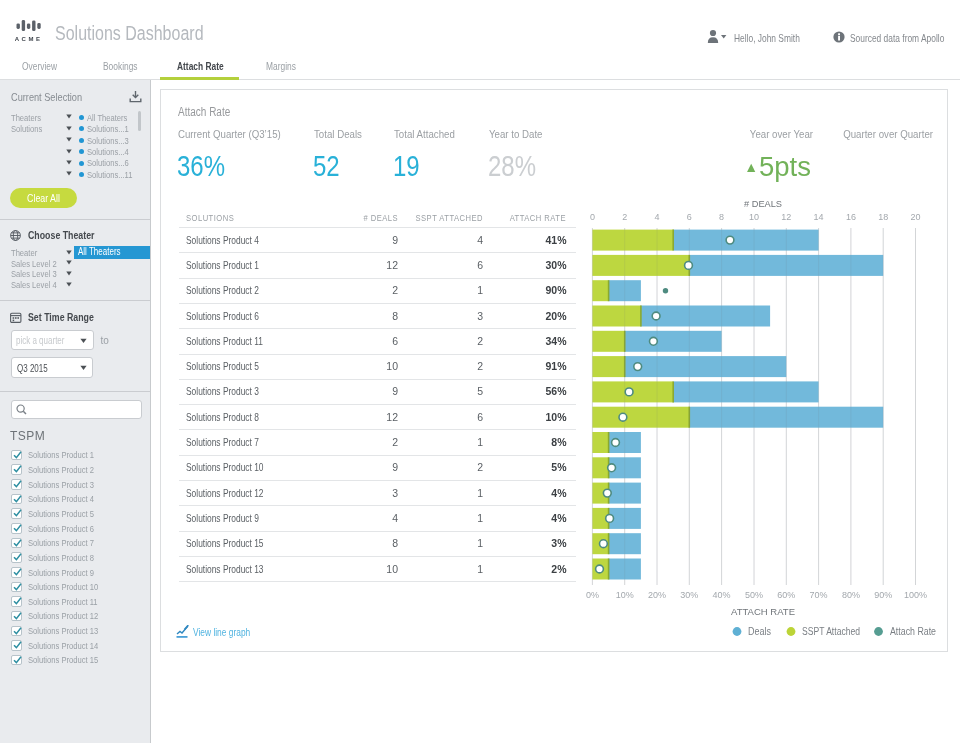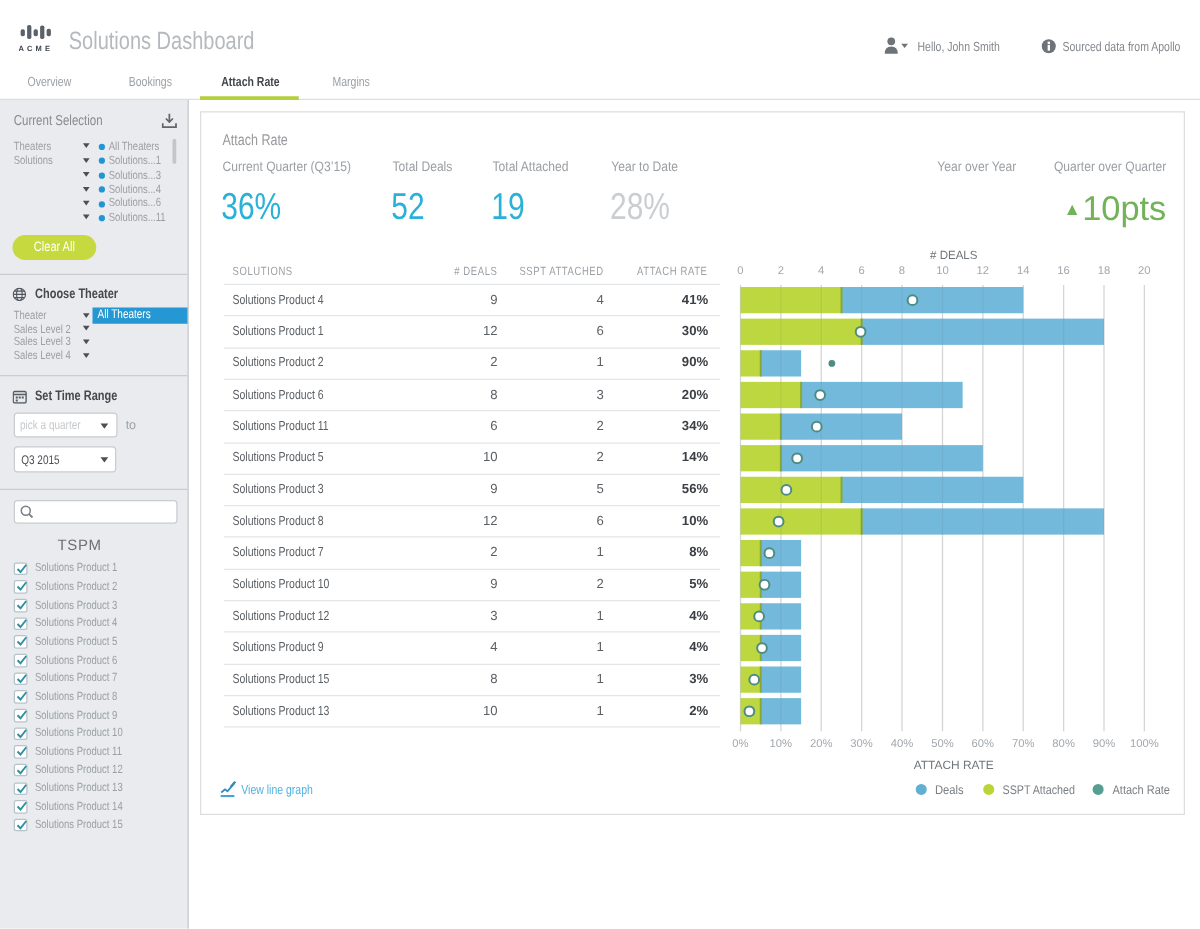"▲5pts" div.abs { html: none -> <div><span>▲</span>5pts</div> }
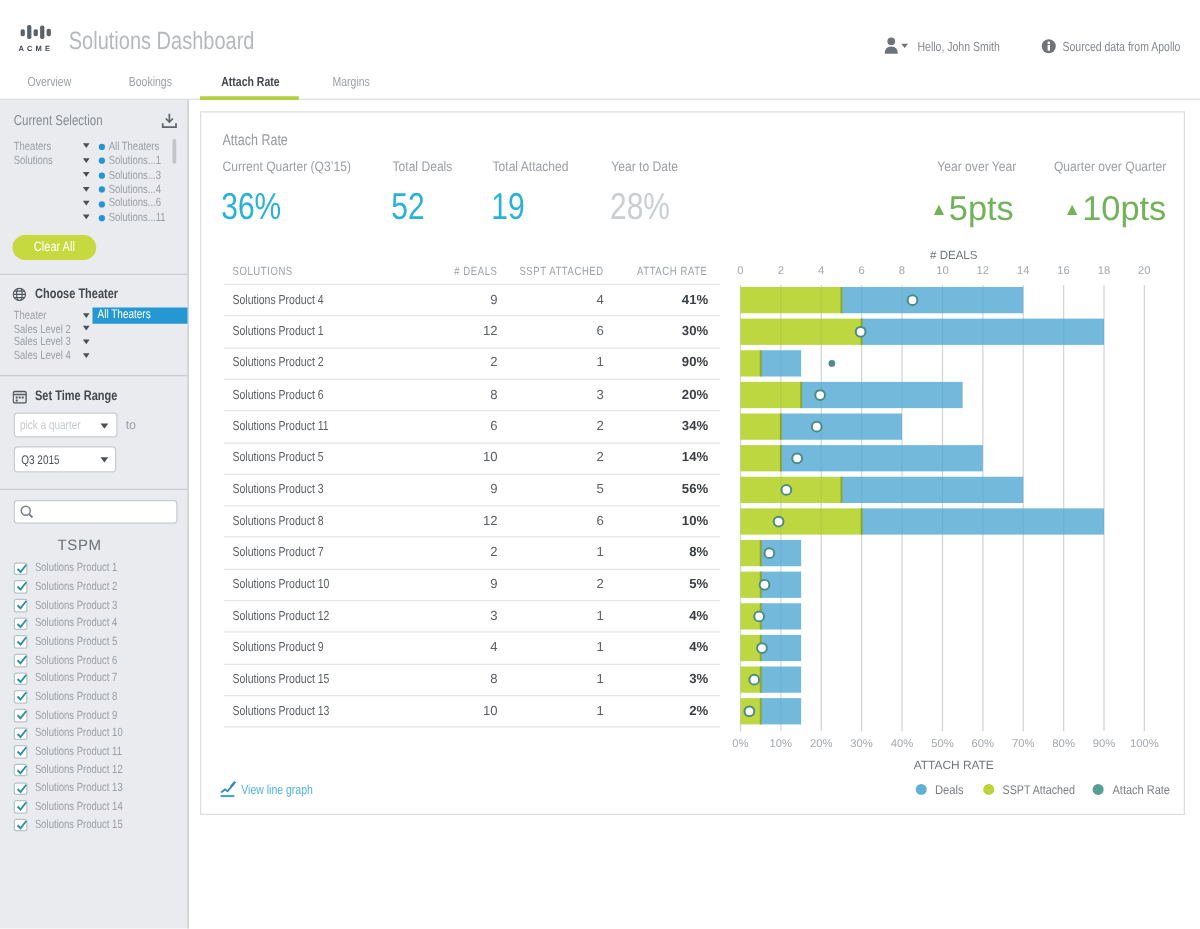"▲10pts" div.abs { html: <div><span>▲</span>10pts</div> -> none }
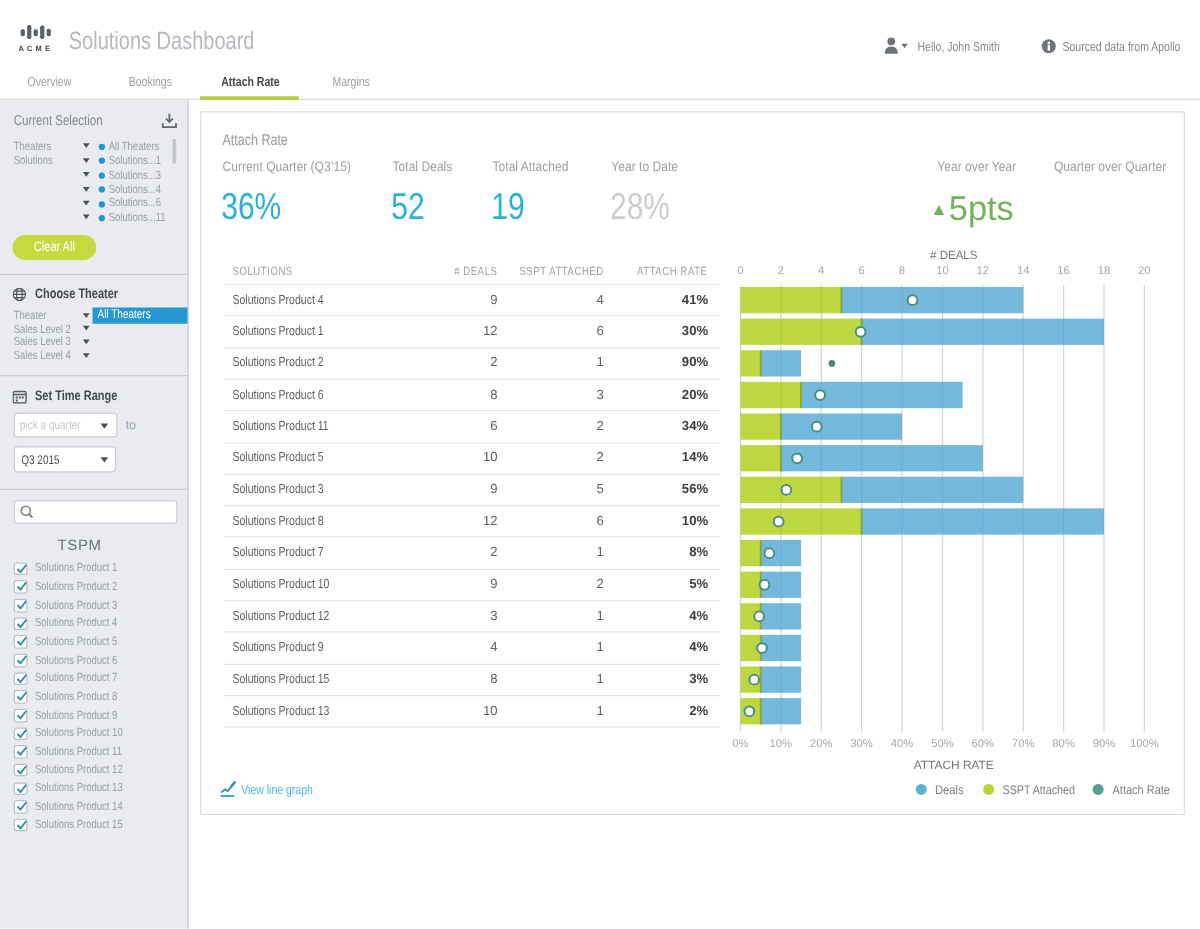"14%" div.abs { text: 14% -> 91% }
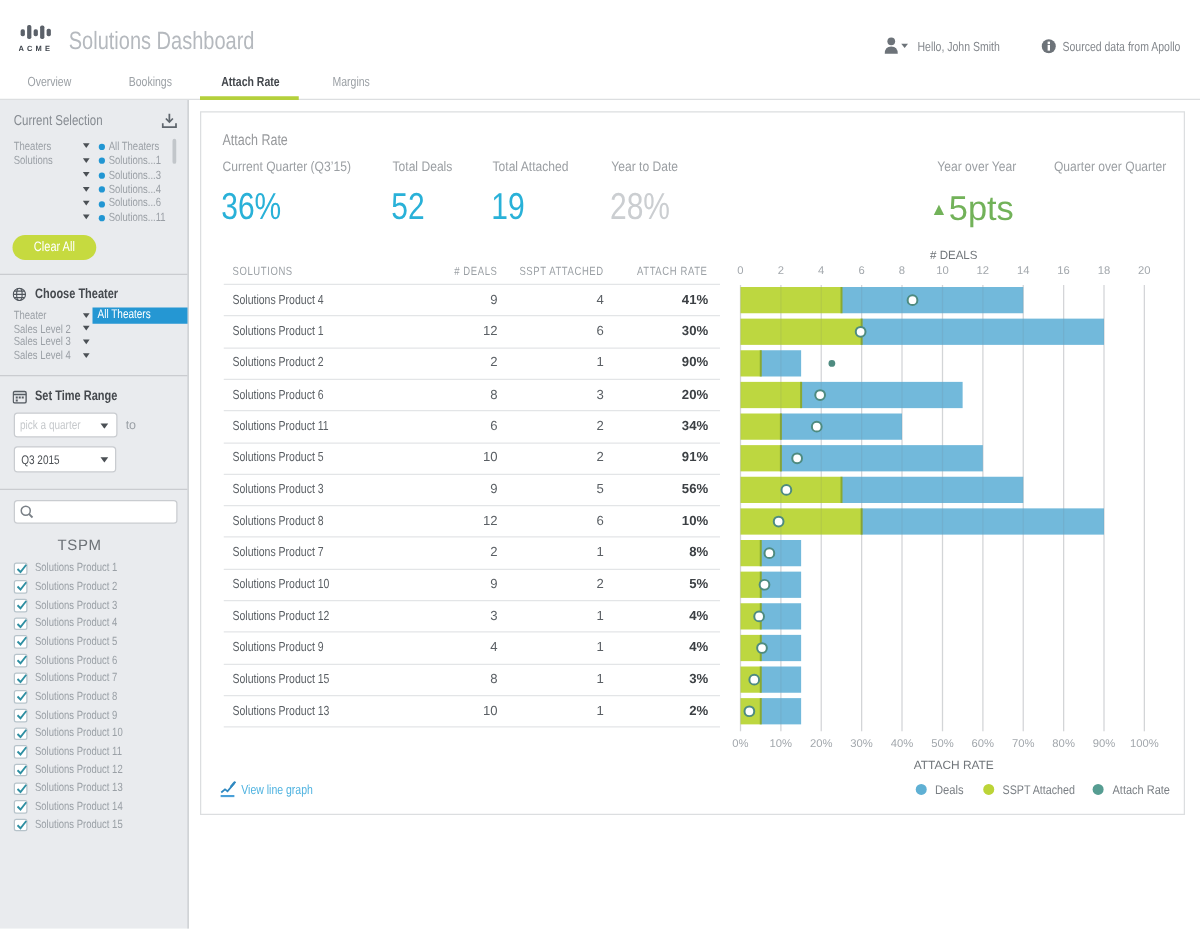"TSPM" div.abs { margin-left: 36px -> none }
